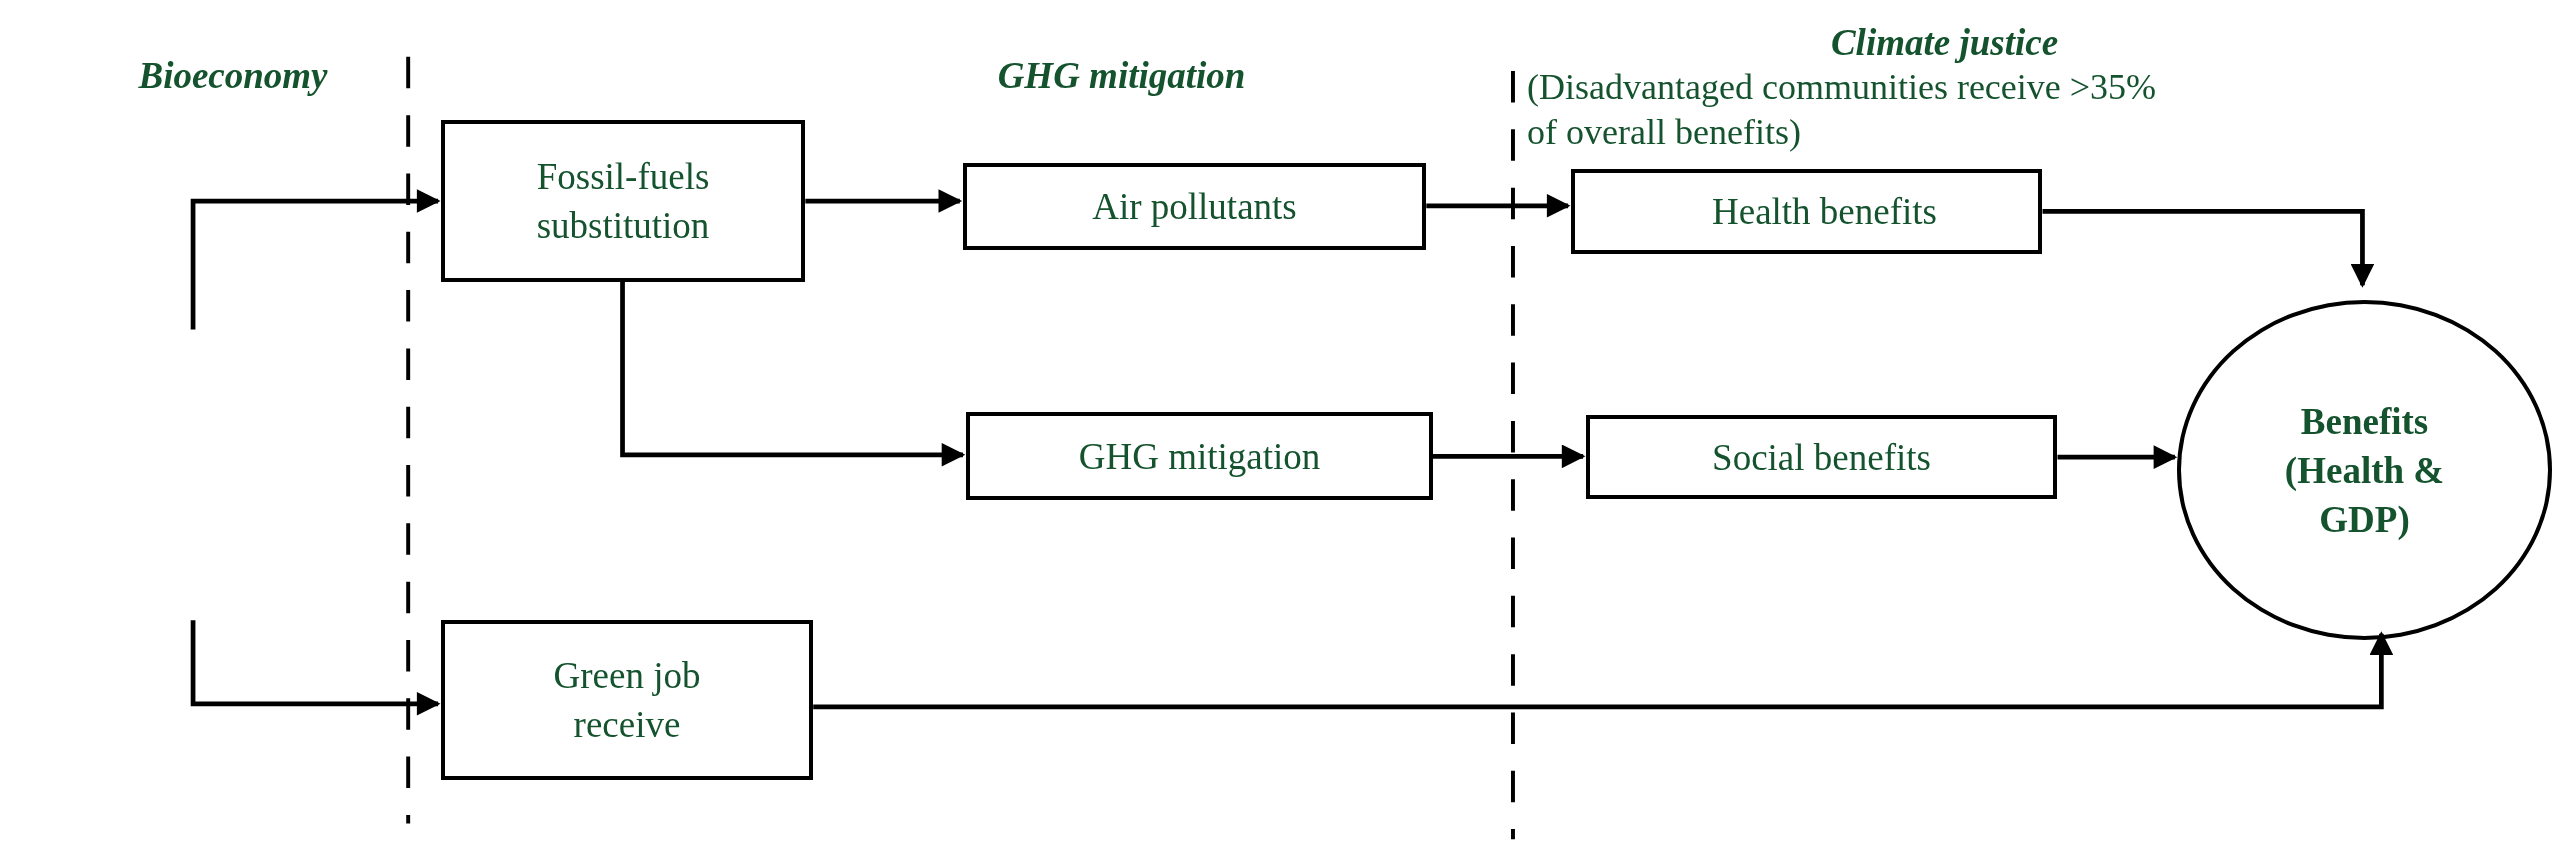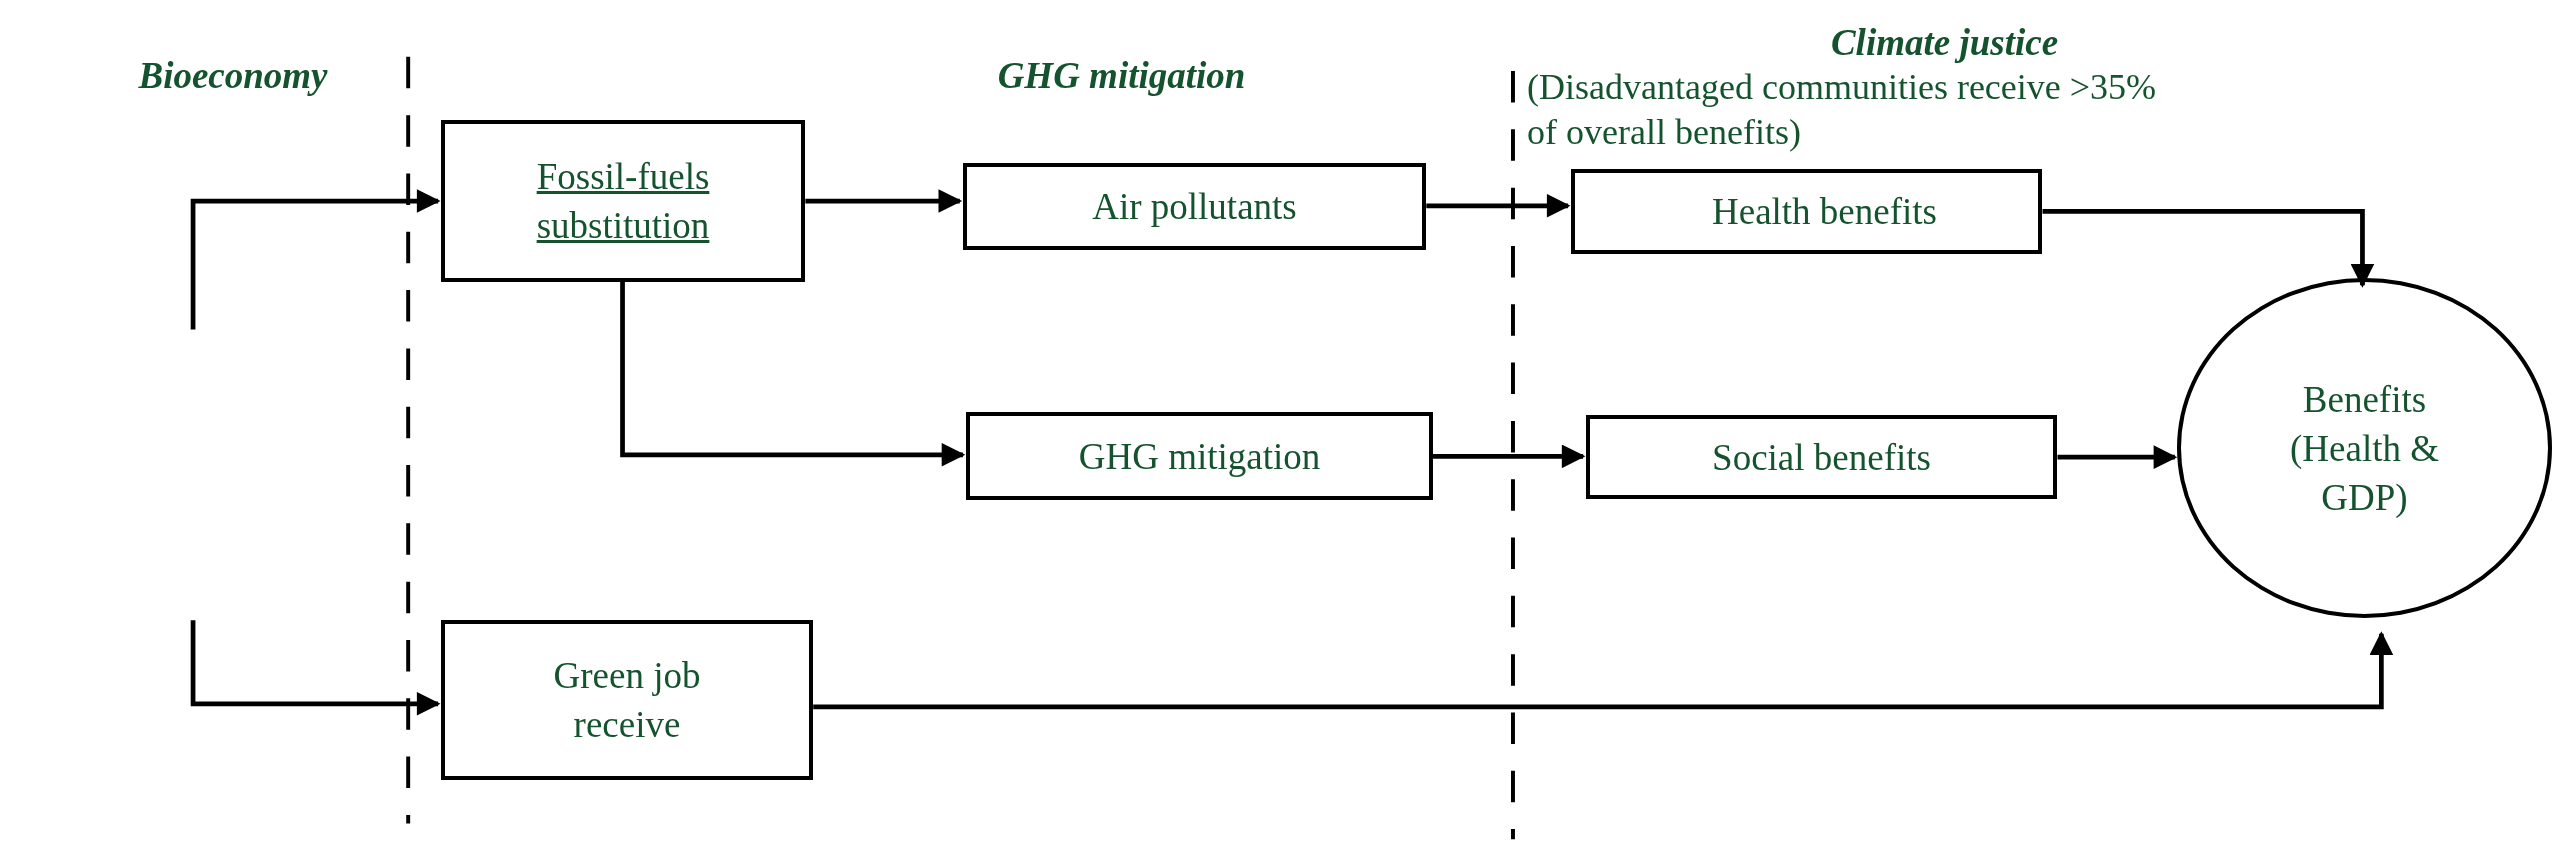"Fossil-fuels" div.node { text-decoration: underline -> none }
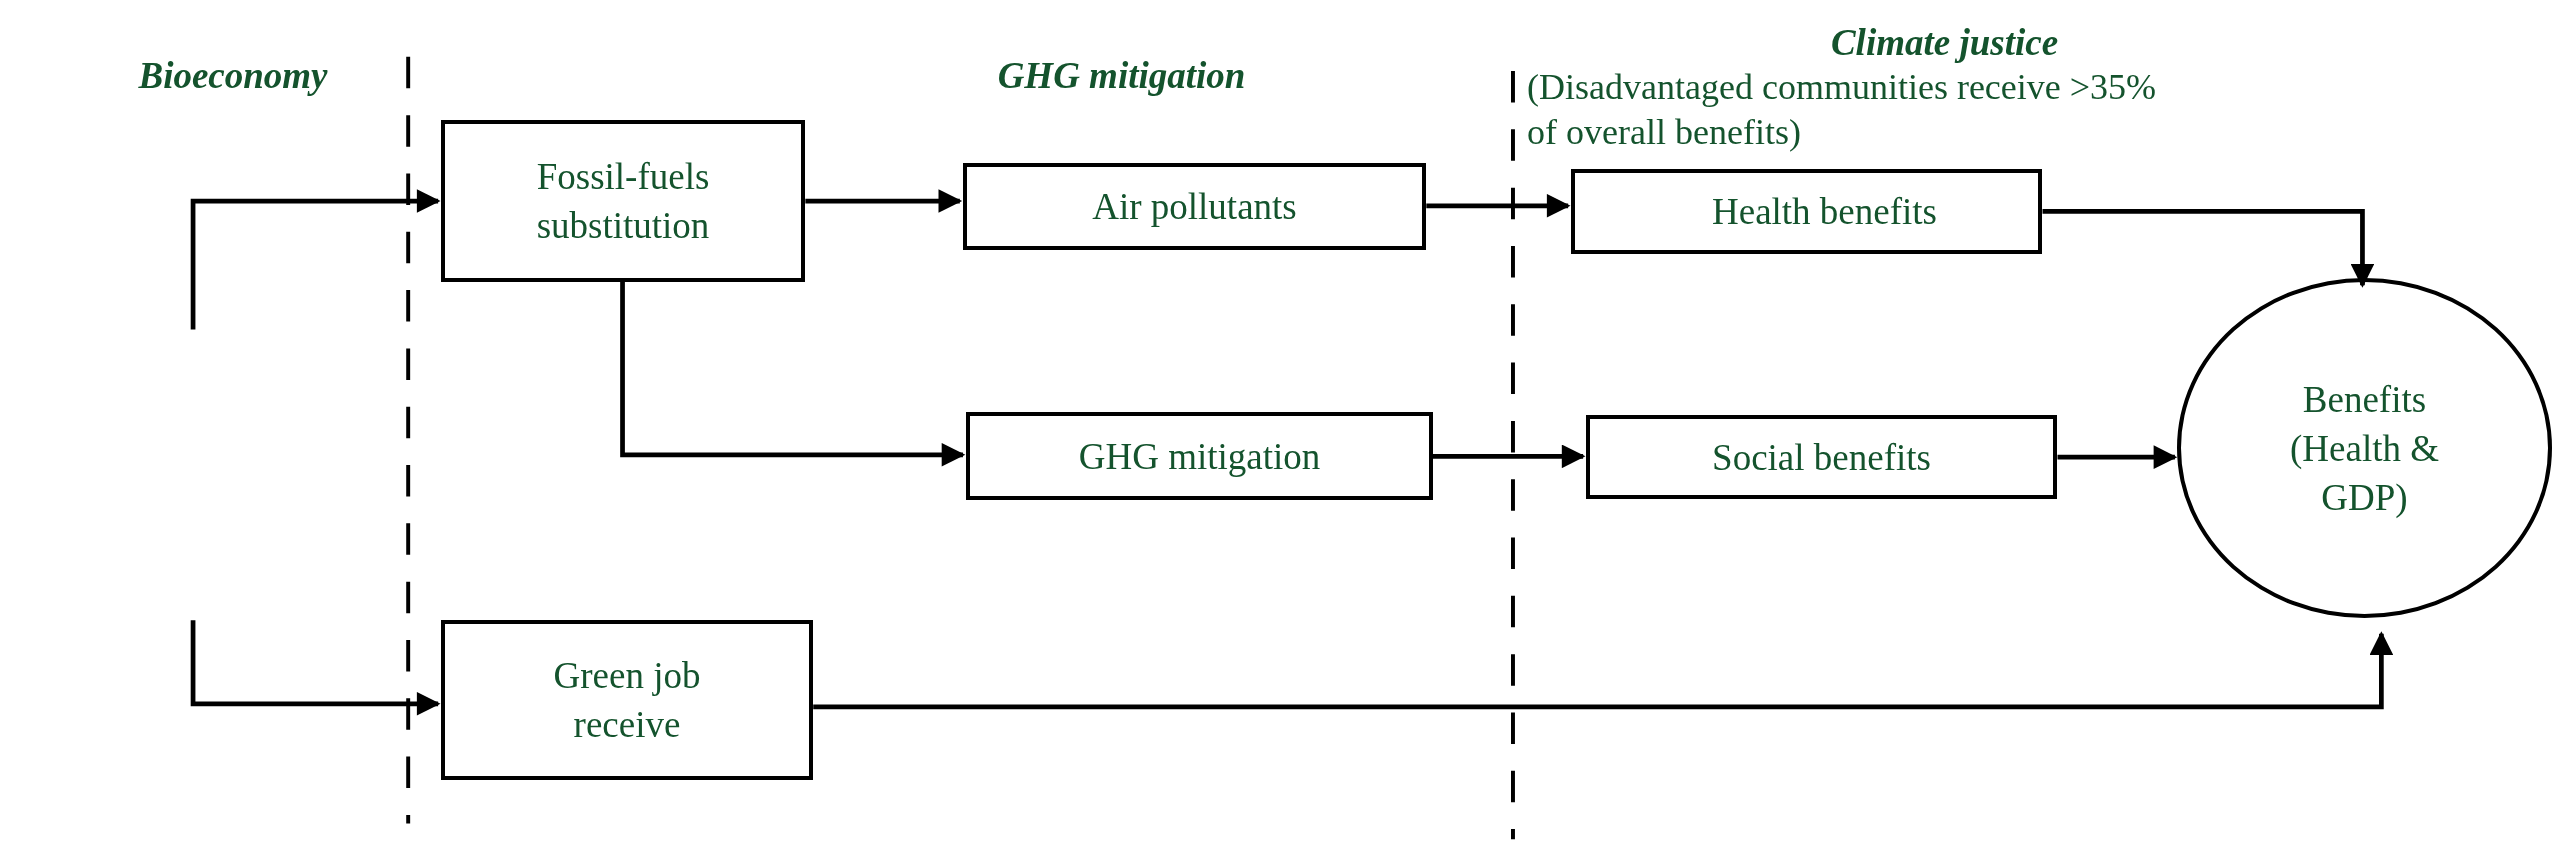"Benefits" div.node { font-weight: none -> bold; top: 278px -> 300px }
